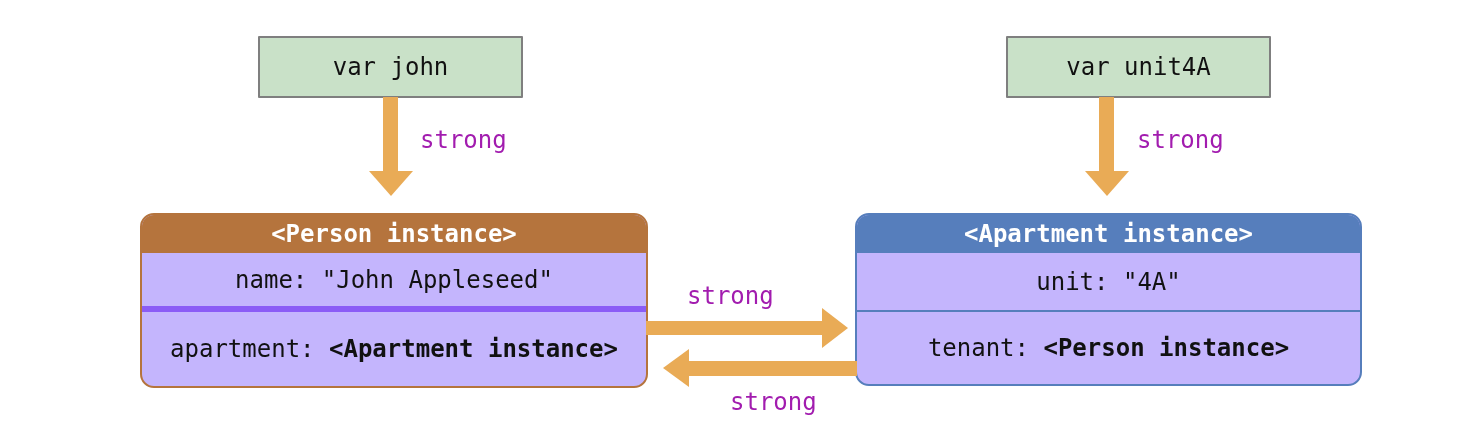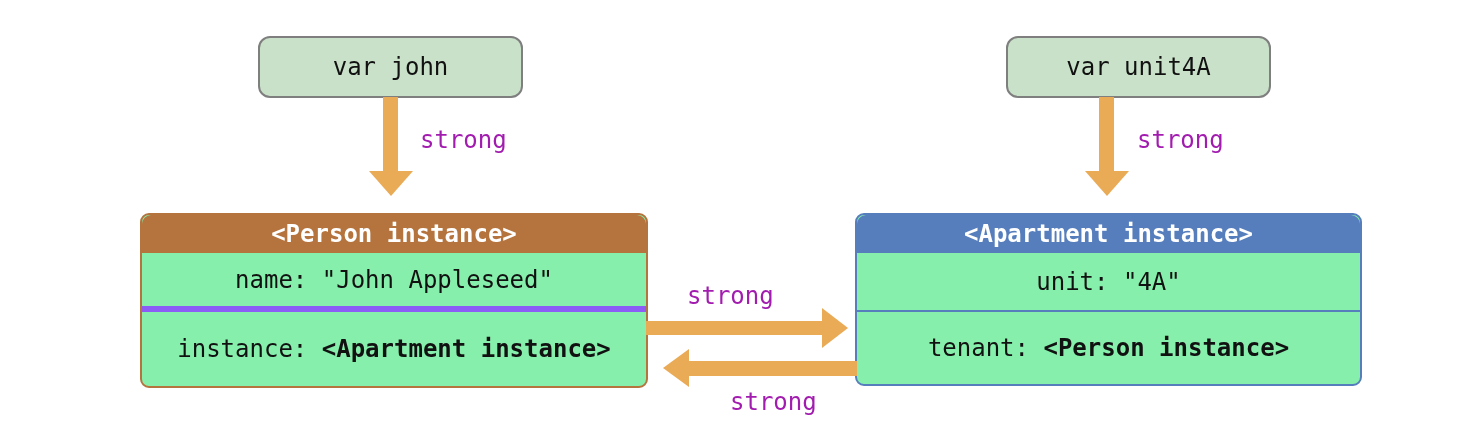"var john" .var-box { border-radius: 12px -> 1px }
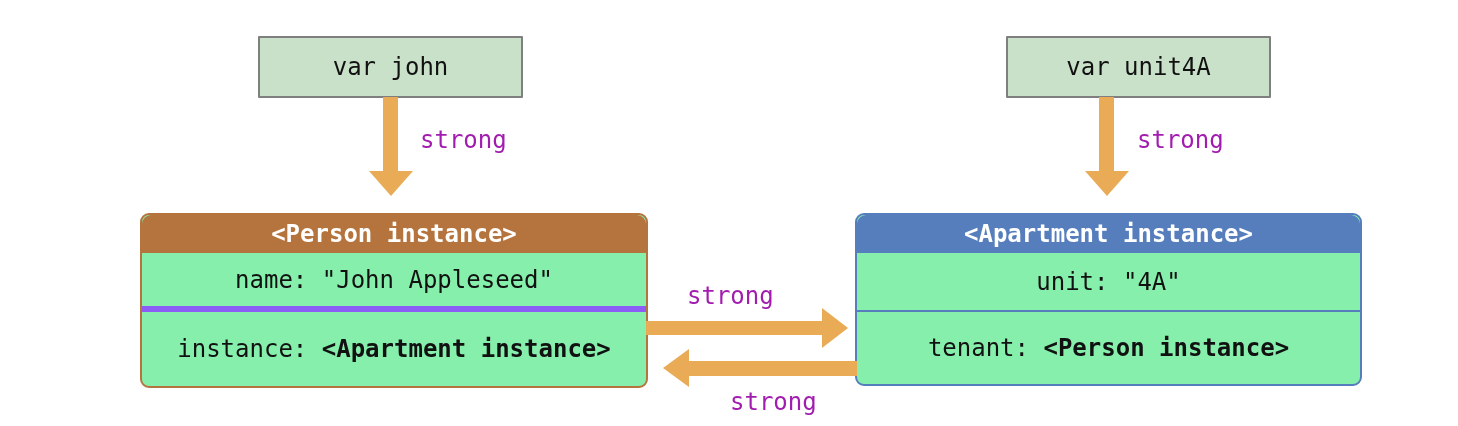"<Person instance>" .instance-box { background: #86efac -> #c4b5fd; border-radius: 9px -> 14px }
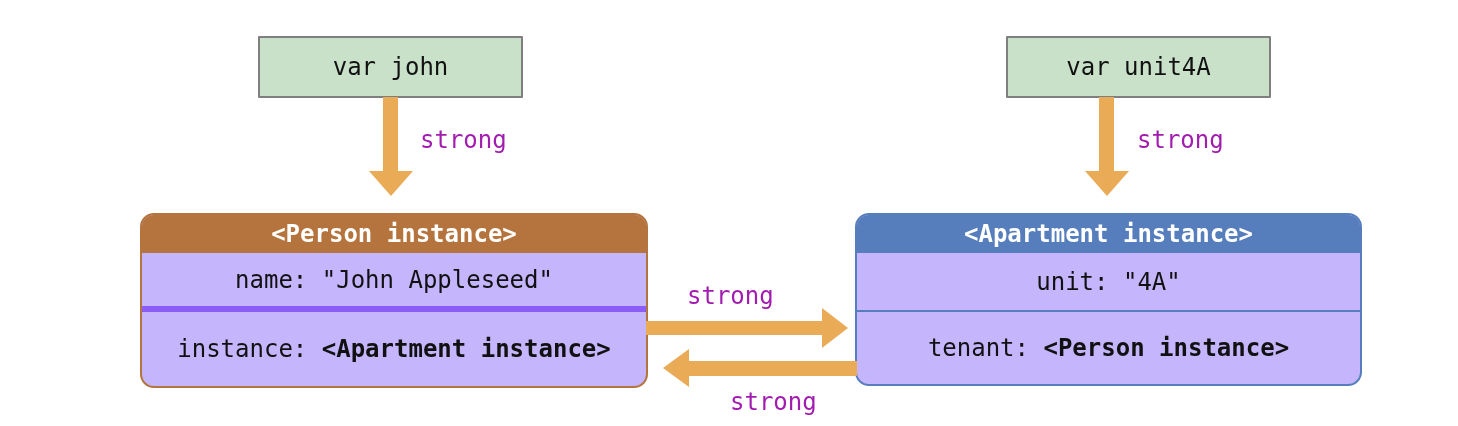"instance:" span.row-prefix { text: instance -> apartment }
